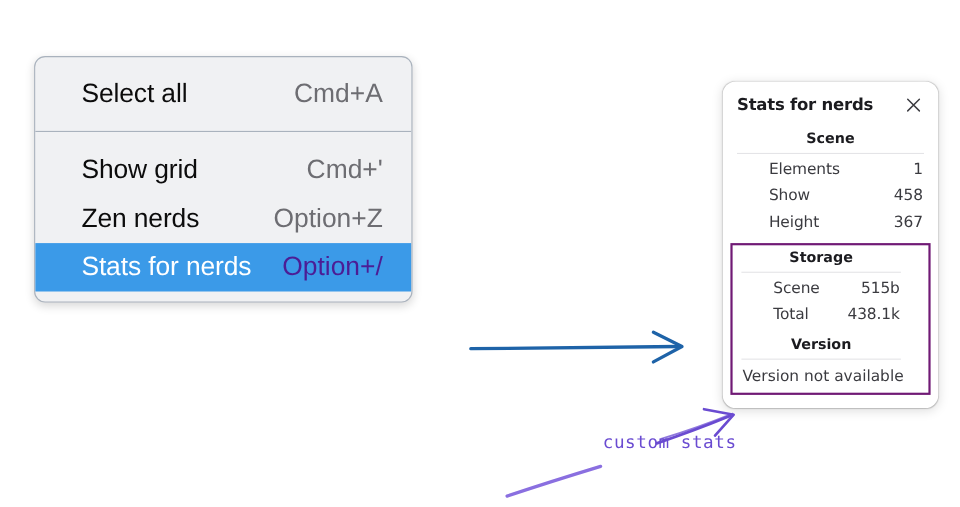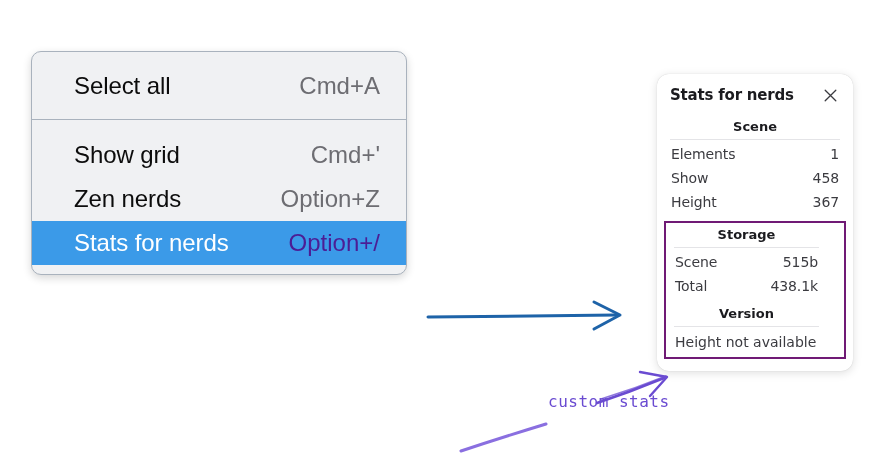"Select all" #context-menu { width: 376px -> 344px }
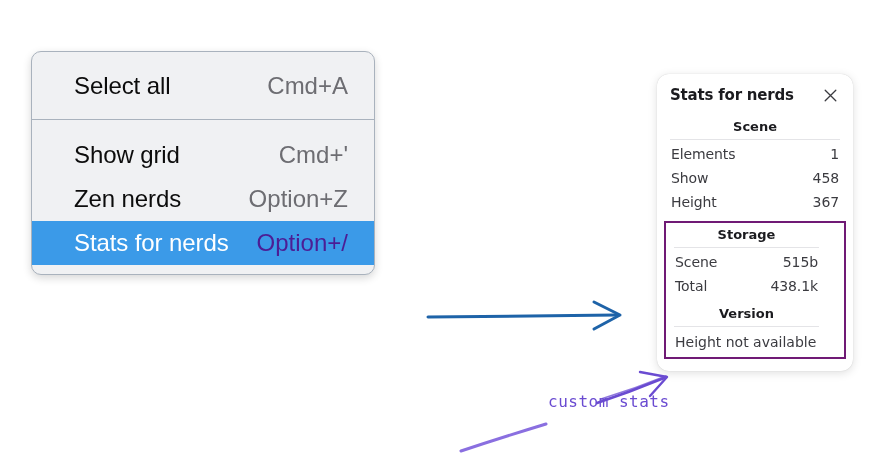"Elements" .stat-row { margin-left: none -> 28px }
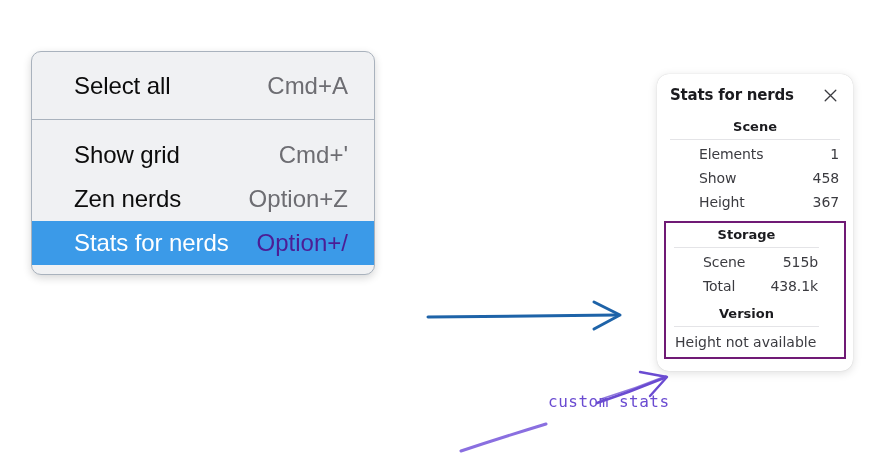"Height not available" div.plain-row { text: Height -> Version }
